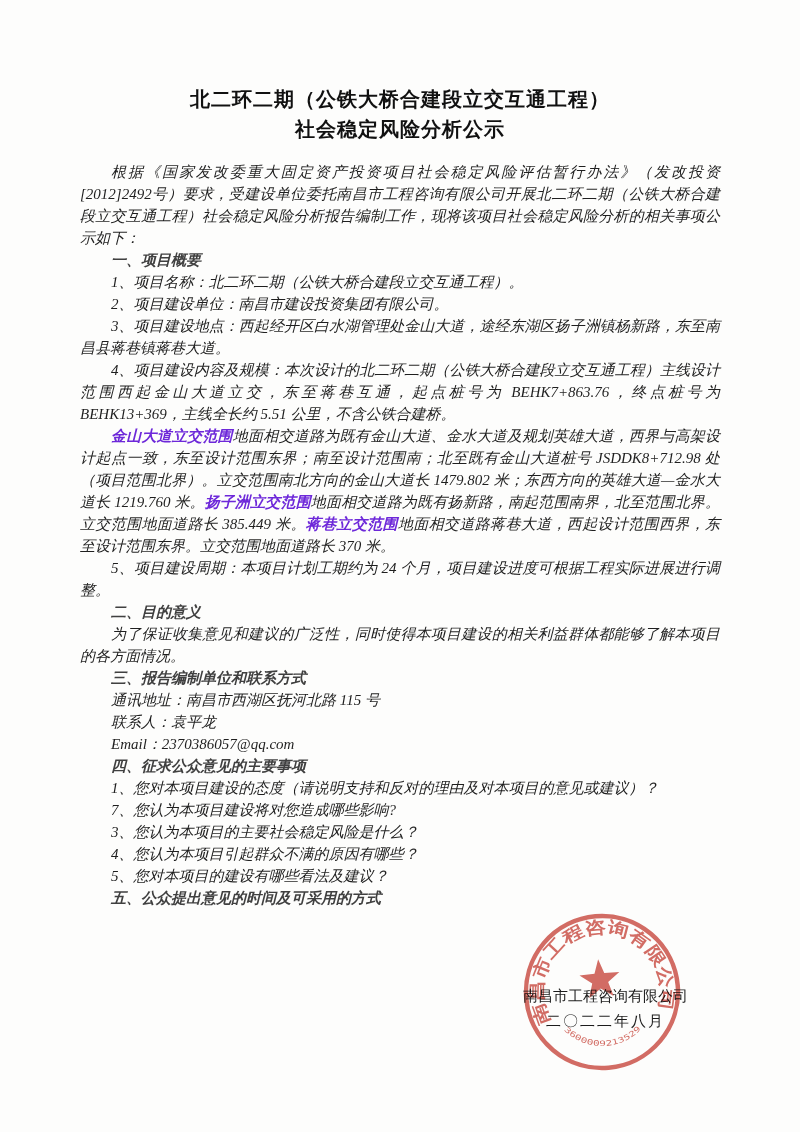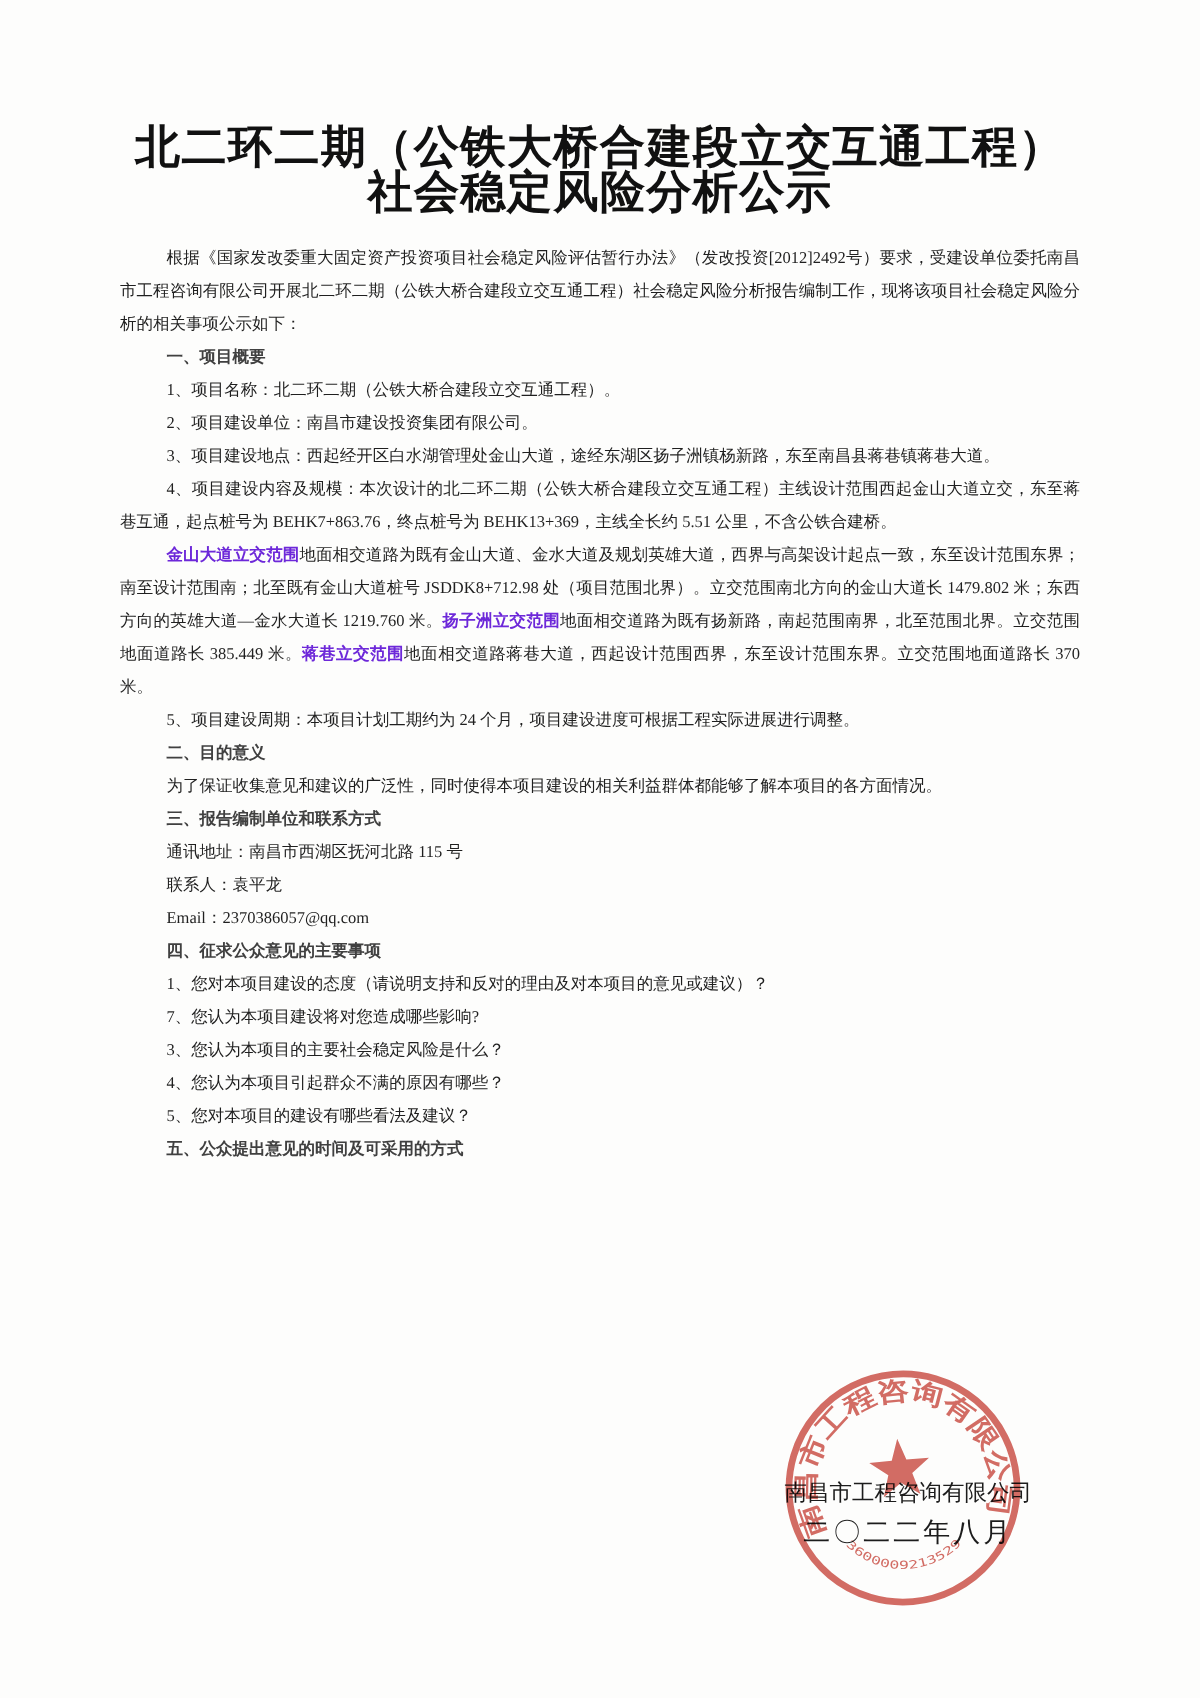"北二环二期（公铁大桥合建段立交互通工程）" .title { font-size: 30px -> 20px }
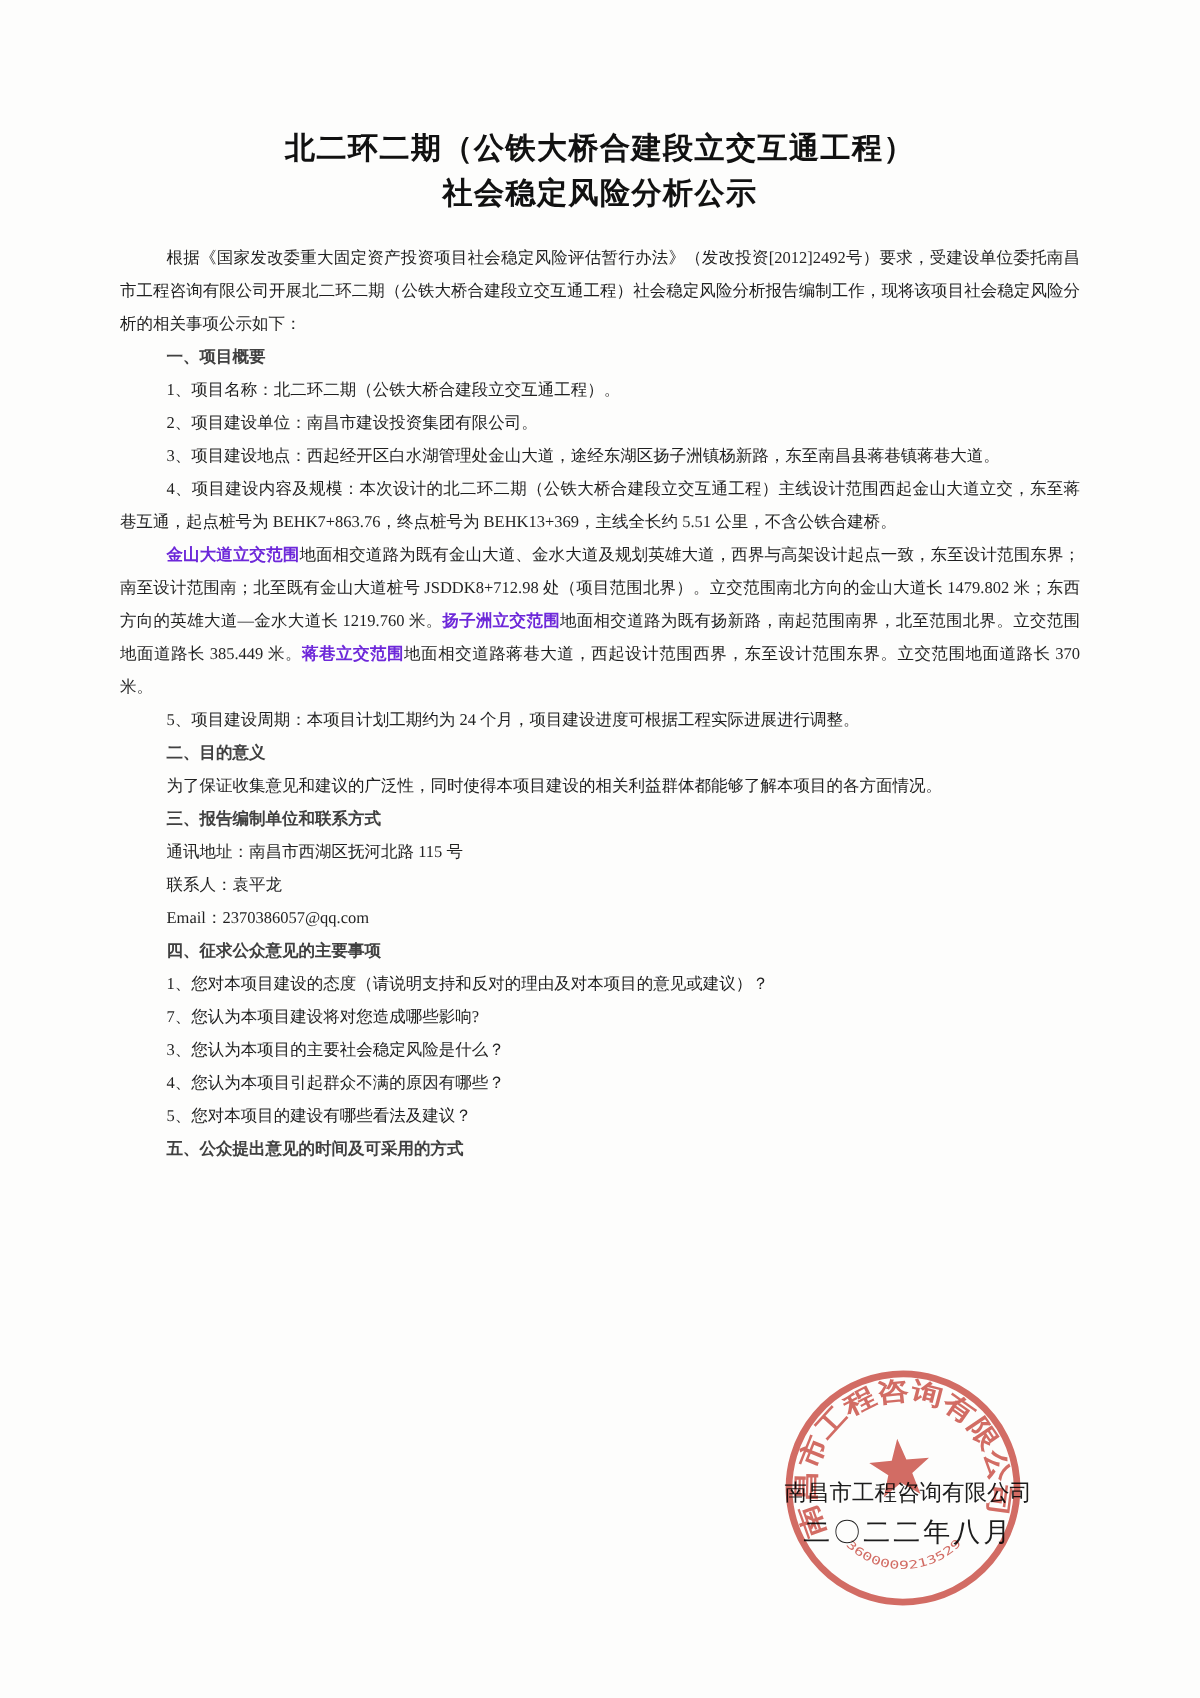"根据《国家发改委重大固定资产投资项目社会稳定风险评估暂行办法》（发改投资[201" p.bp { font-size: 11px -> 15px; font-style: none -> italic }
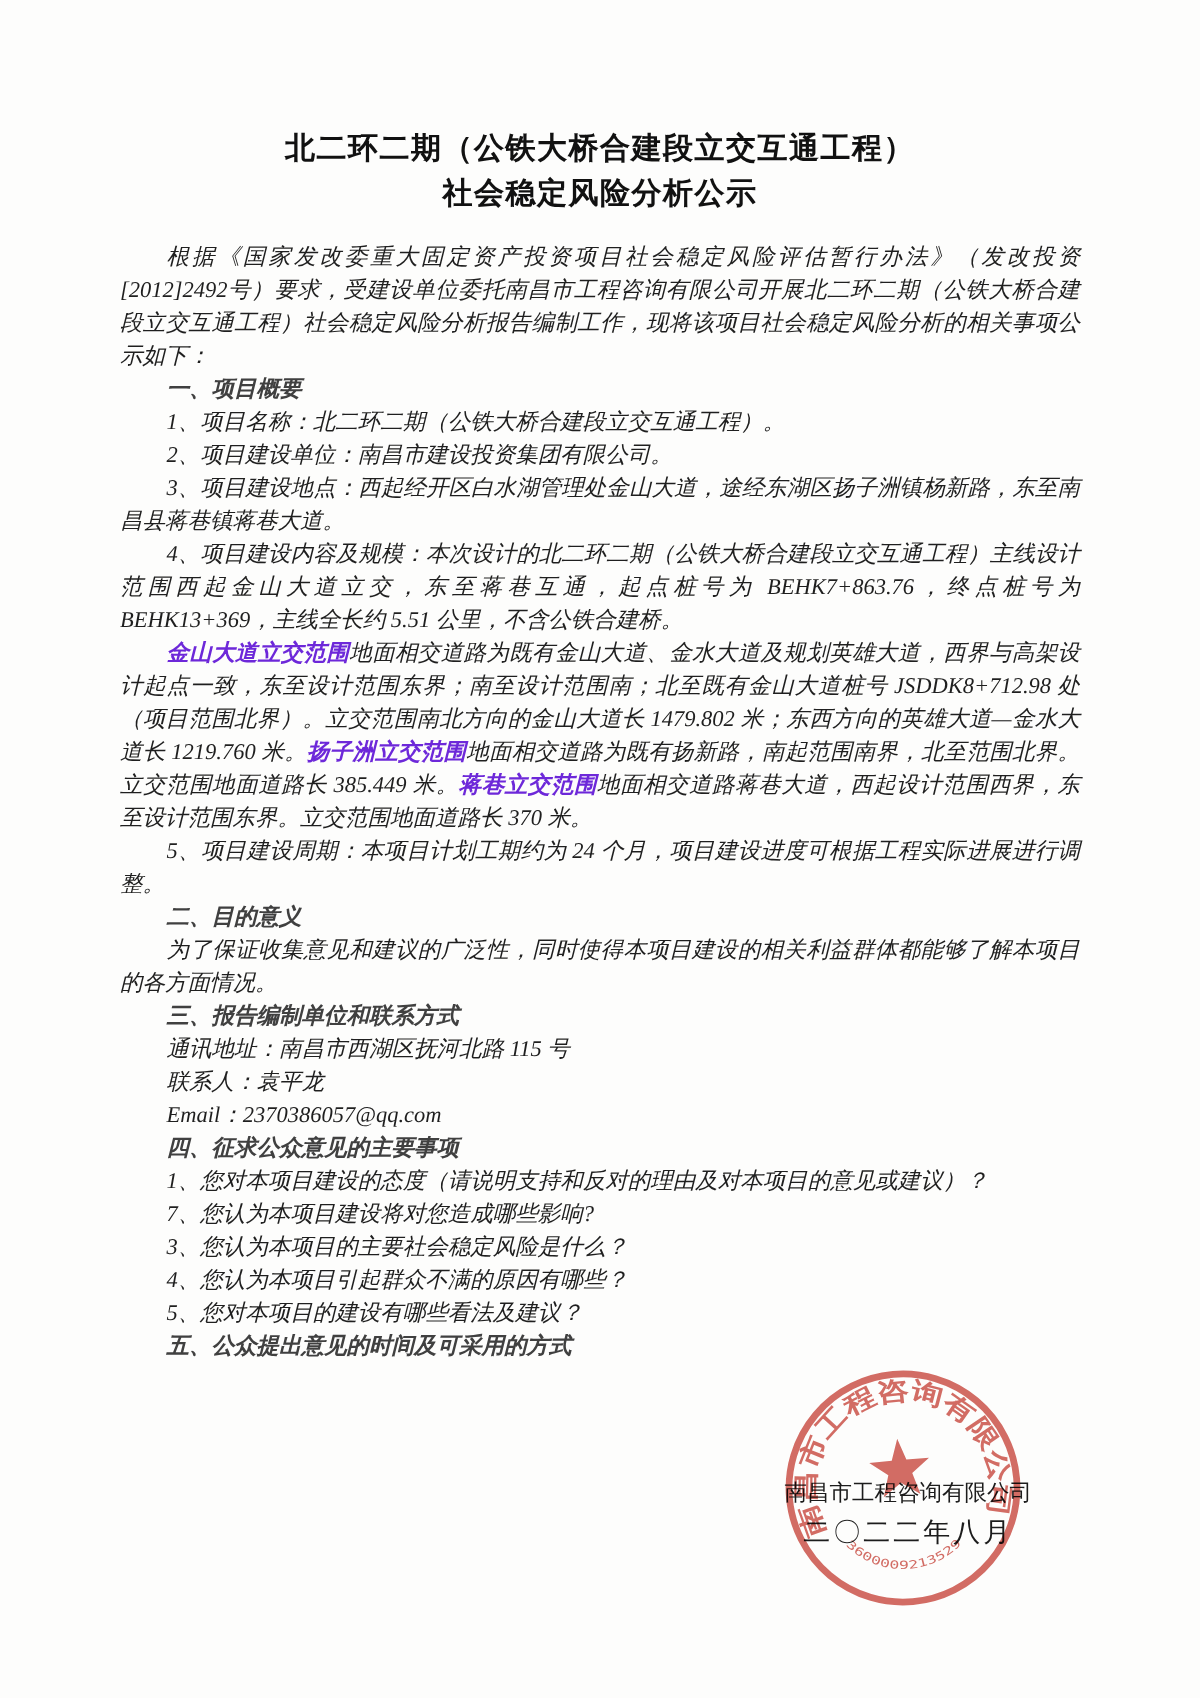"二〇二二年八月" .sig-date { font-size: 18px -> 15px }
